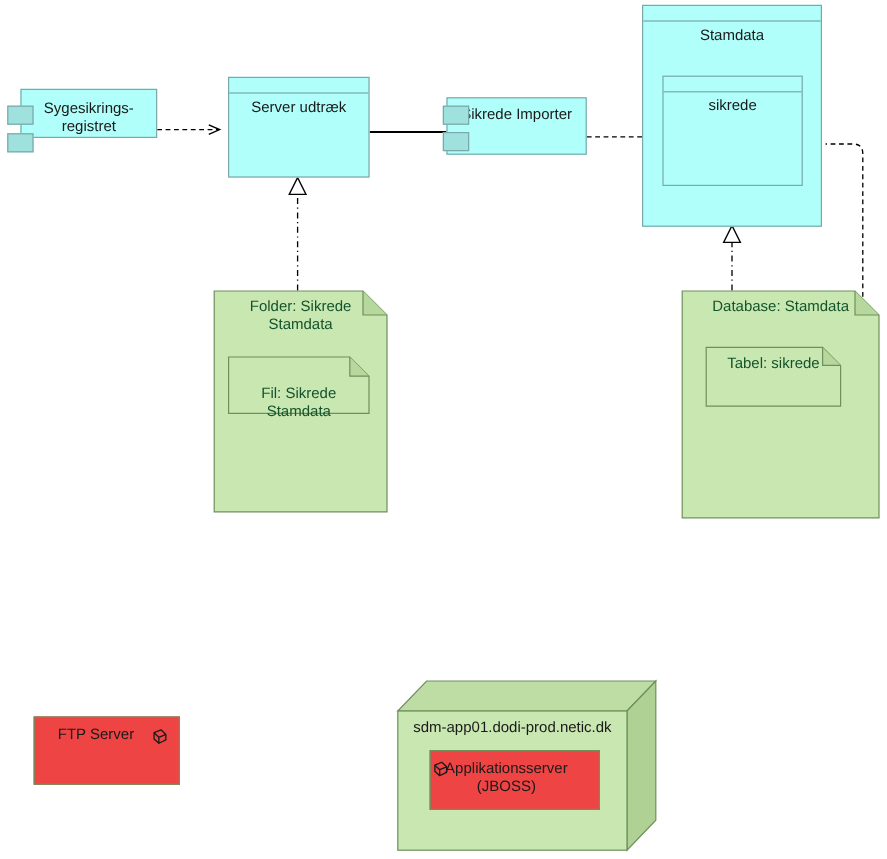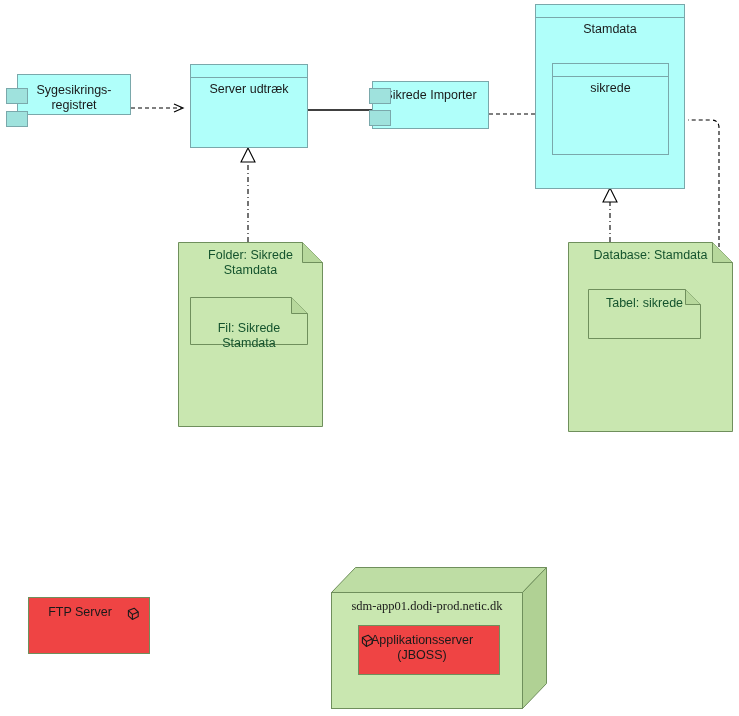"sdm-app01.dodi-prod.netic.dk" div.green-label { font-family: Liberation Serif, serif -> none }
